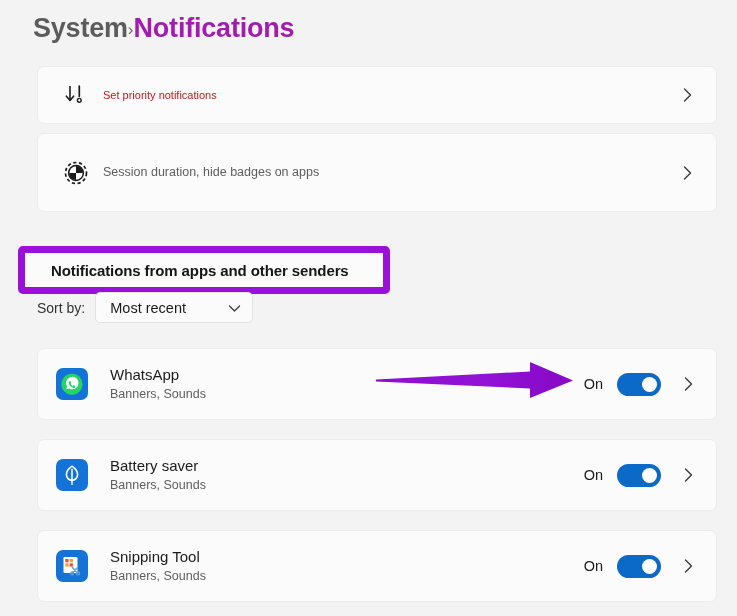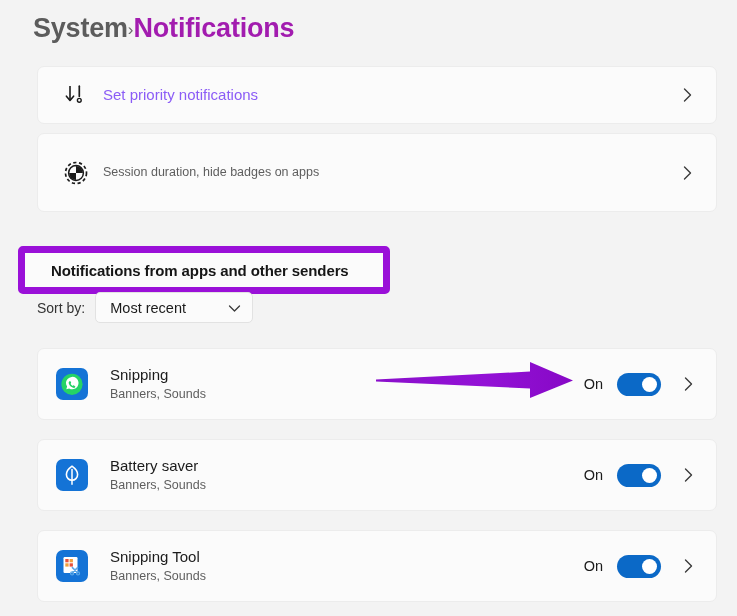"Set priority notifications" .card-title { color: #8b5cf6 -> #b91c1c; font-size: 15px -> 11px }
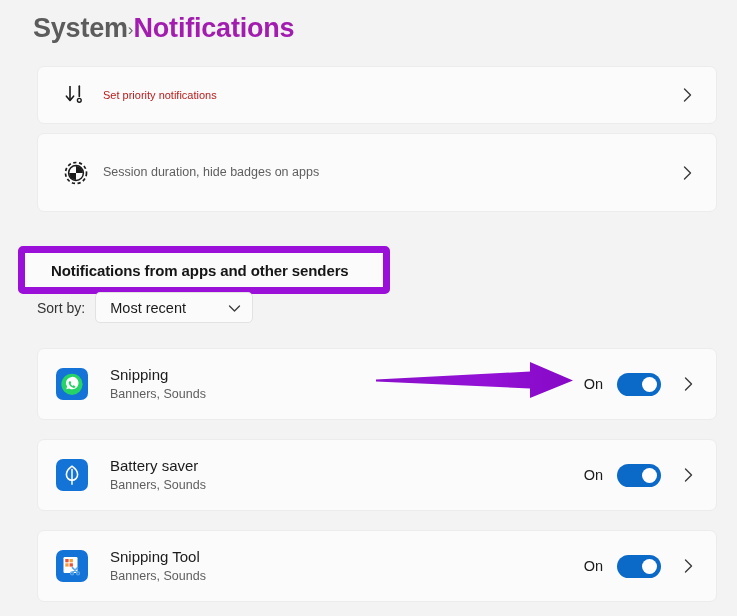"Snipping" div.app-name { text: Snipping -> WhatsApp }
